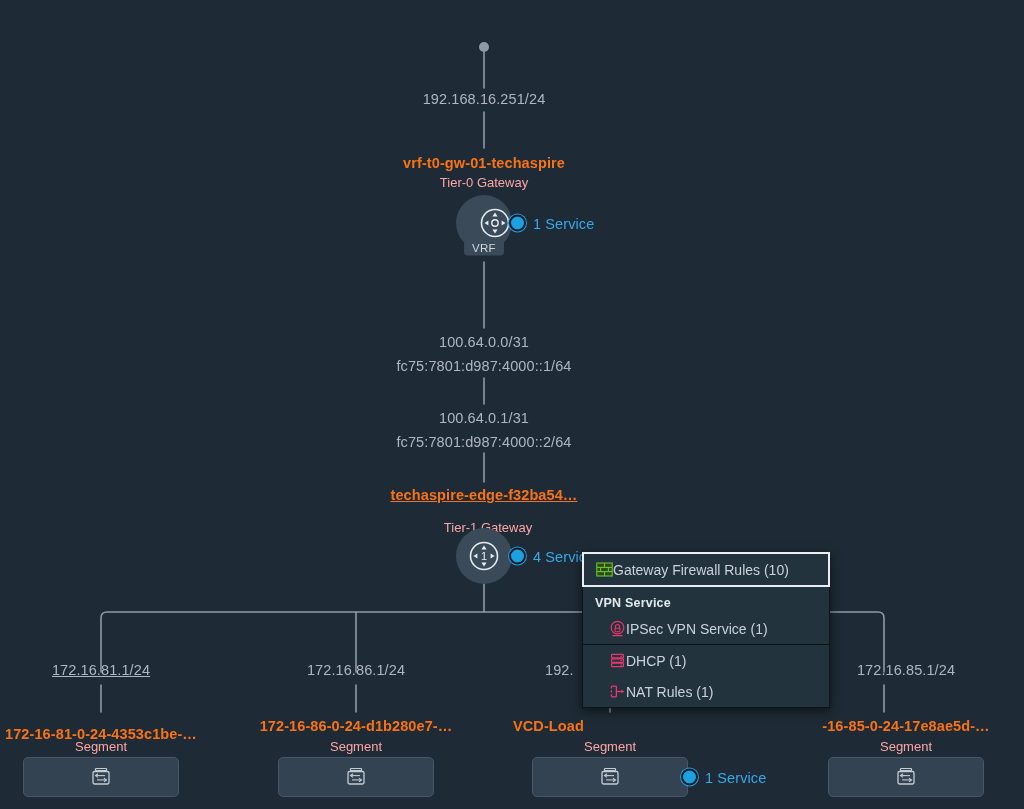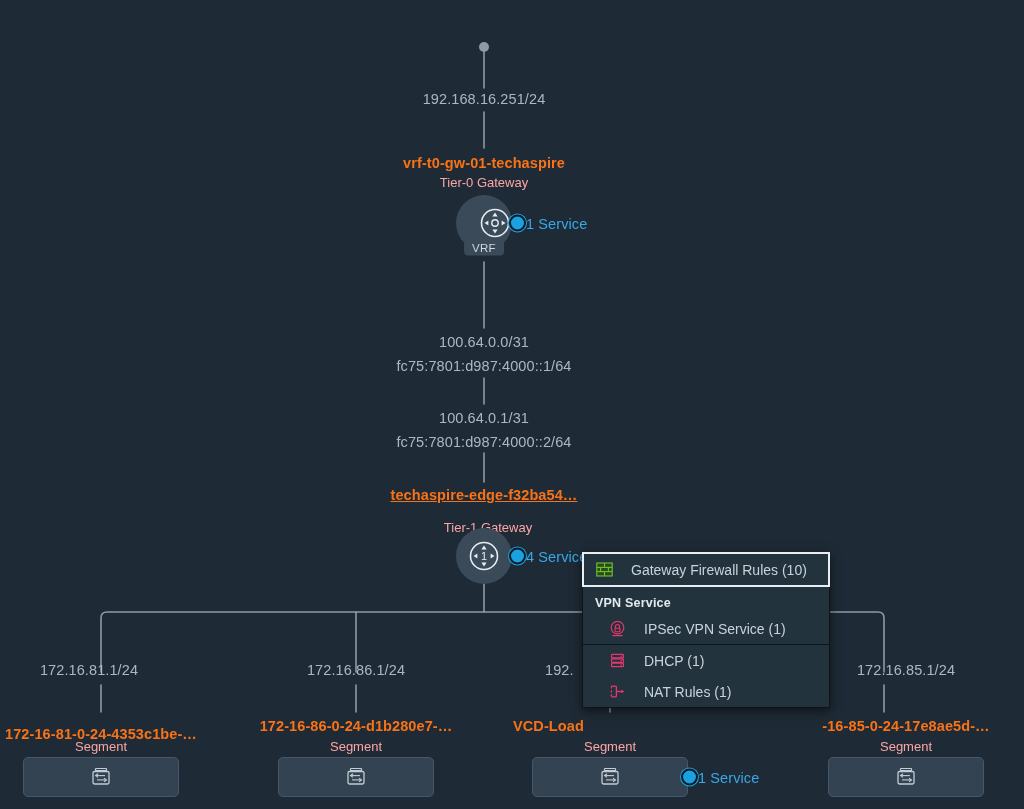"1 Service" .svc-chip { gap: none -> 7px }
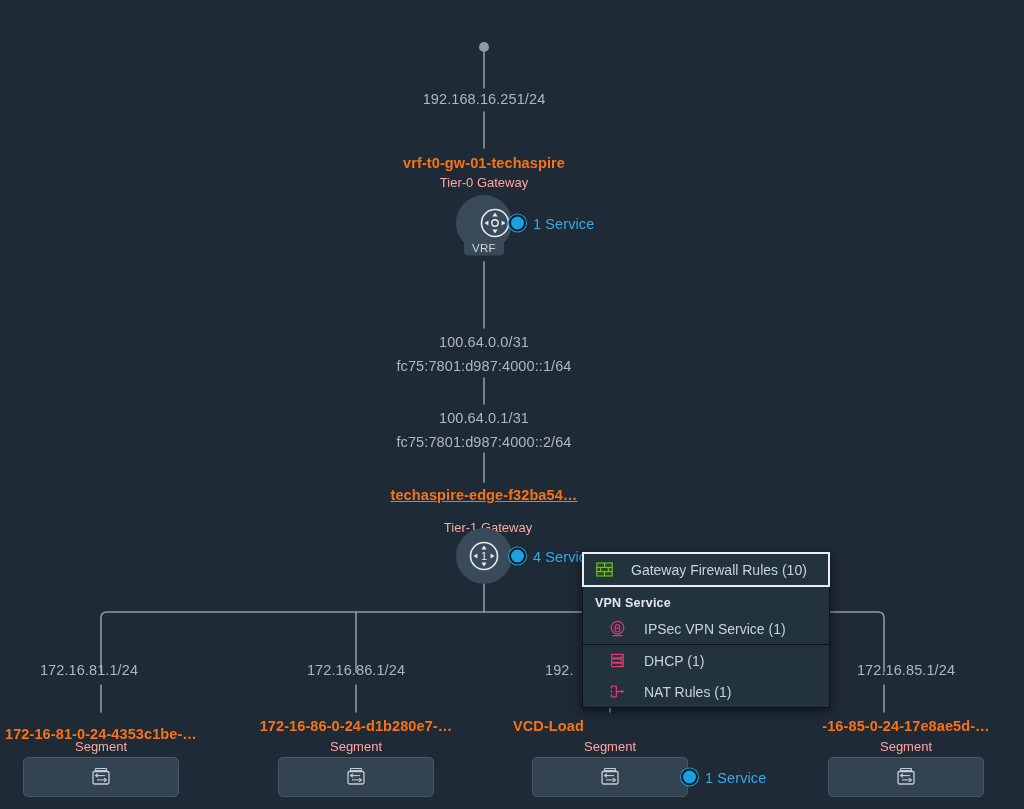"Gateway Firewall Rules (10)" .pop-row { gap: 18px -> 0 }
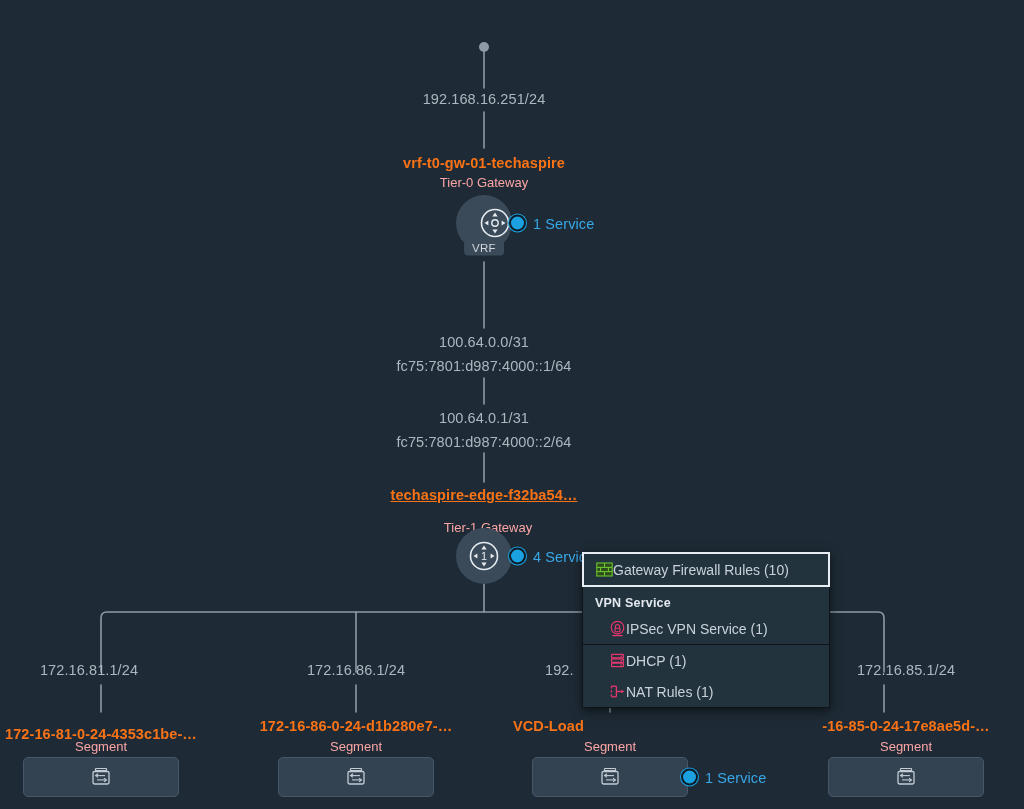"172.16.81.1/24" div.ip-label { left: 89px -> 101px; text-decoration: none -> underline }
